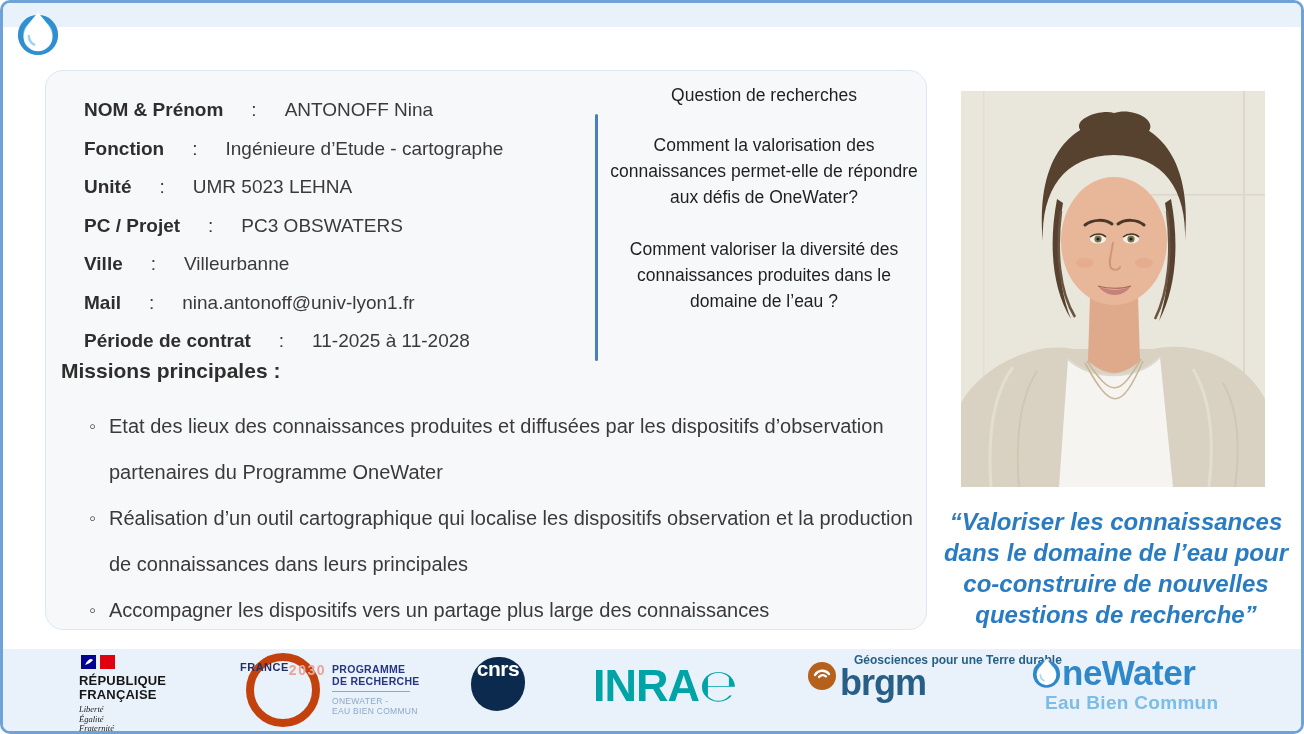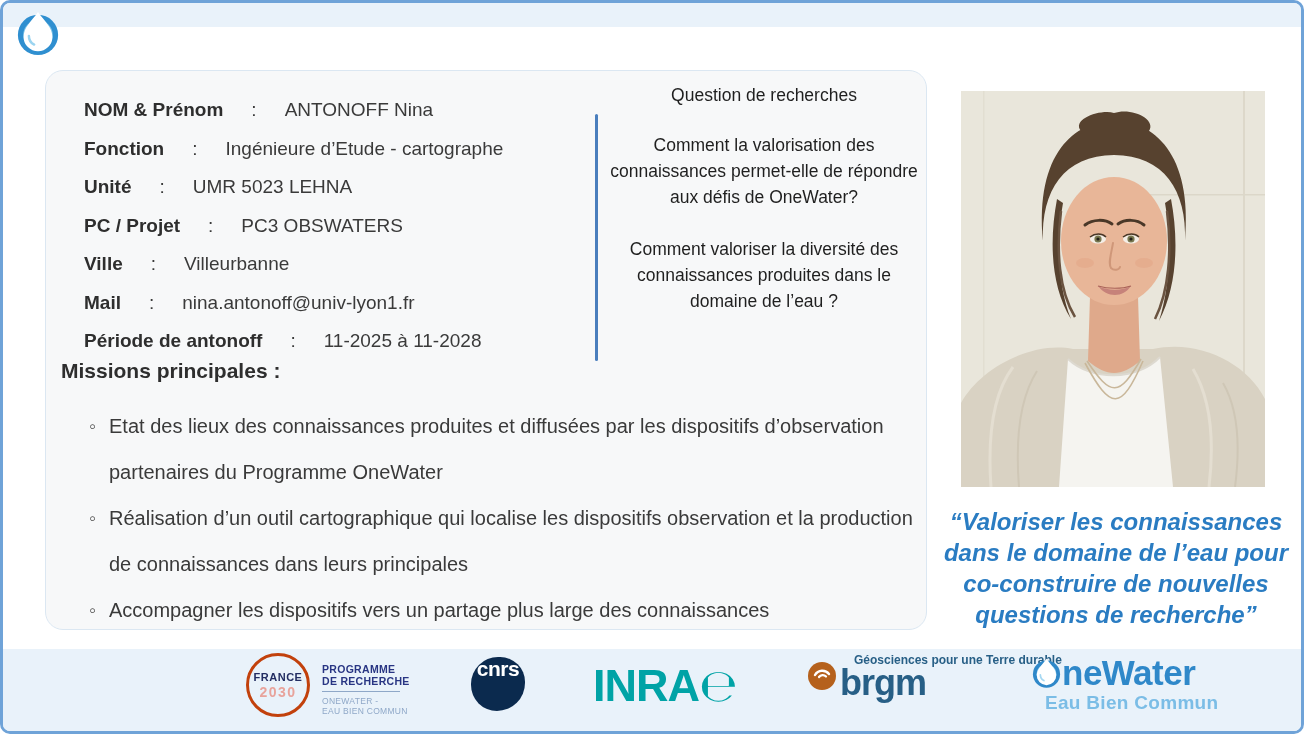"Période de antonoff" b { text: antonoff -> contrat }
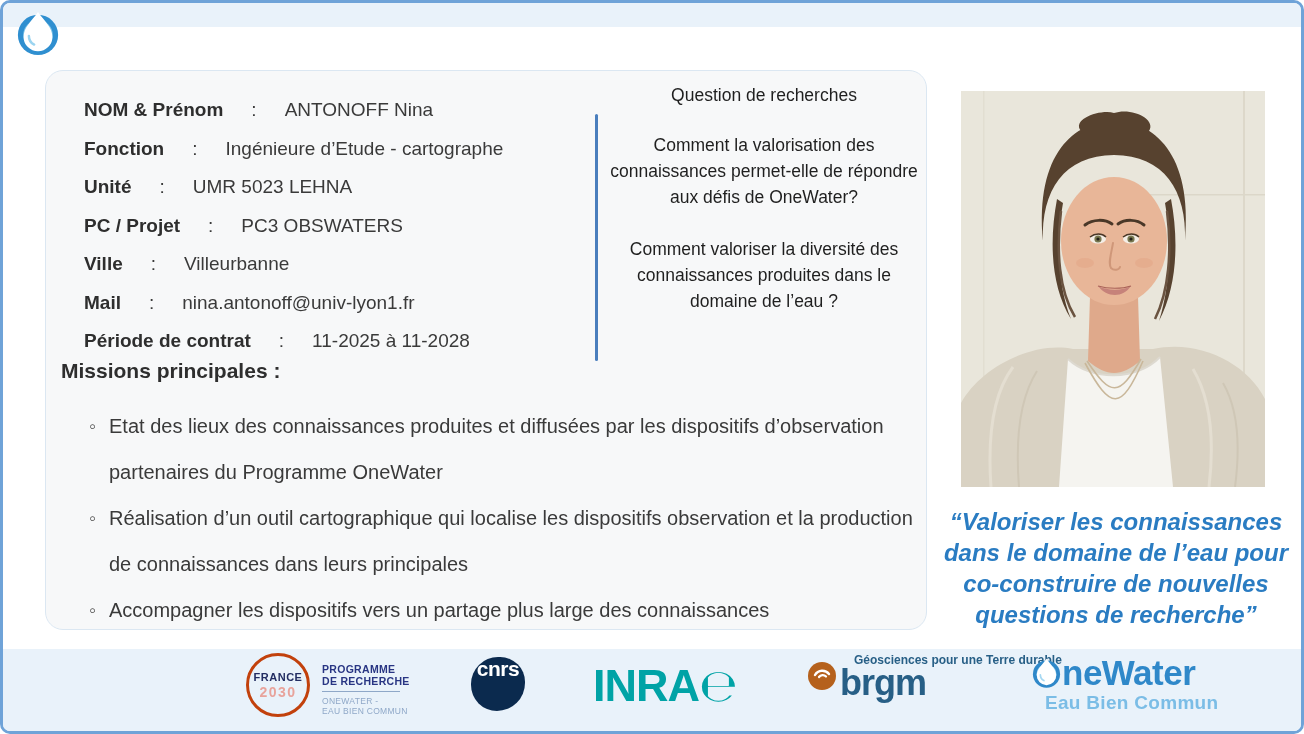"FRANCE" .f2030-circle { align-items: center -> none; border: 3px solid #c2410c -> 8px solid #c2410c; flex-direction: column -> row }
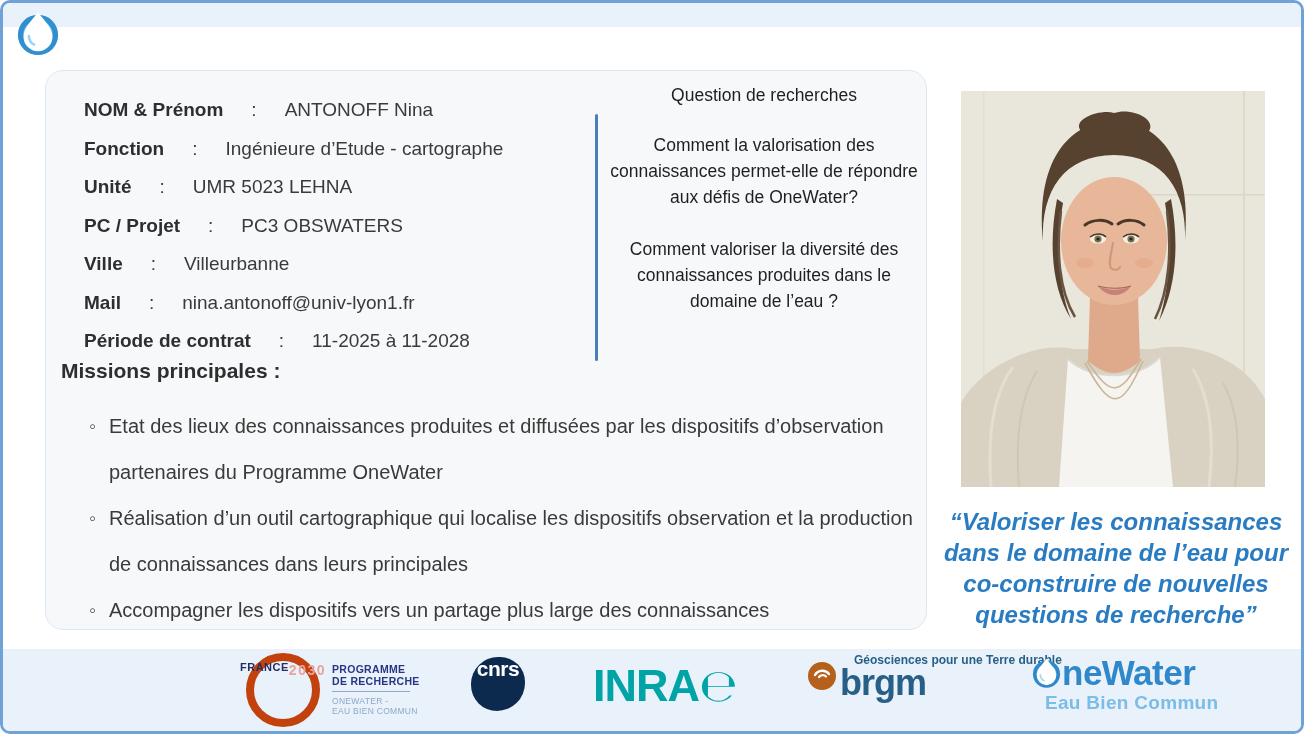"RÉPUBLIQUE" div.rf { html: none -> <div> <svg> <rect></rect> <path></path> <rect></rect> </svg> <div><span>RÉPUBLIQUE</span><br><span>FRANÇAISE</span></div> <div> <div>Liberté</div> <div>Égalité</div> <div>Fraternité</div> </div> </div> }
